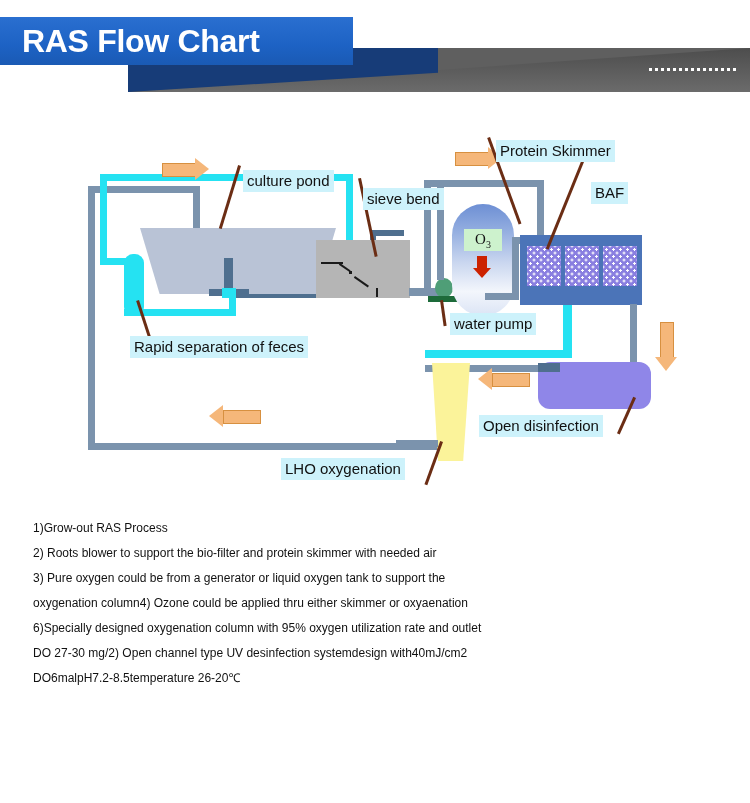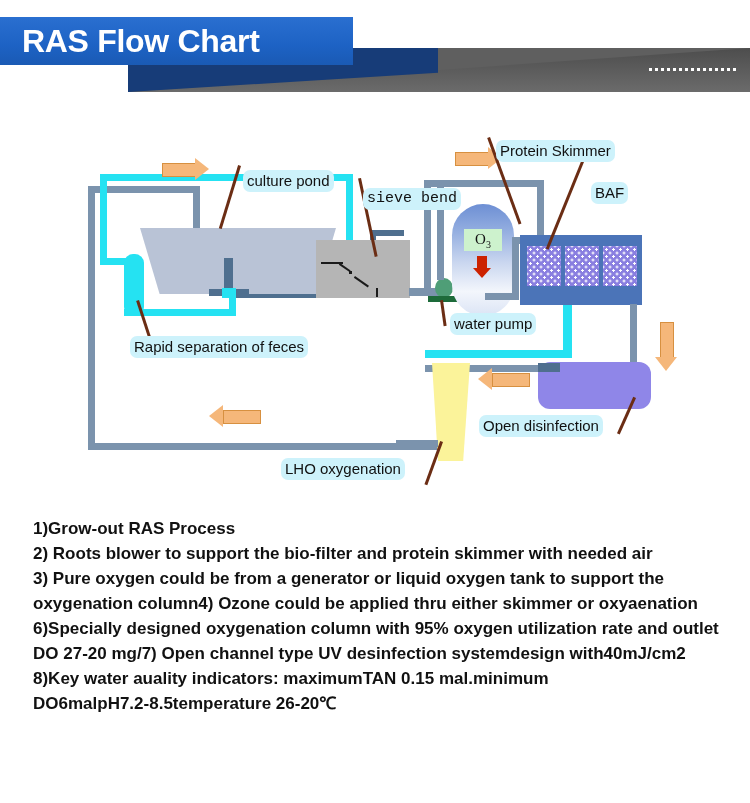"Protein Skimmer" .dlabel { border-radius: 7px -> none }
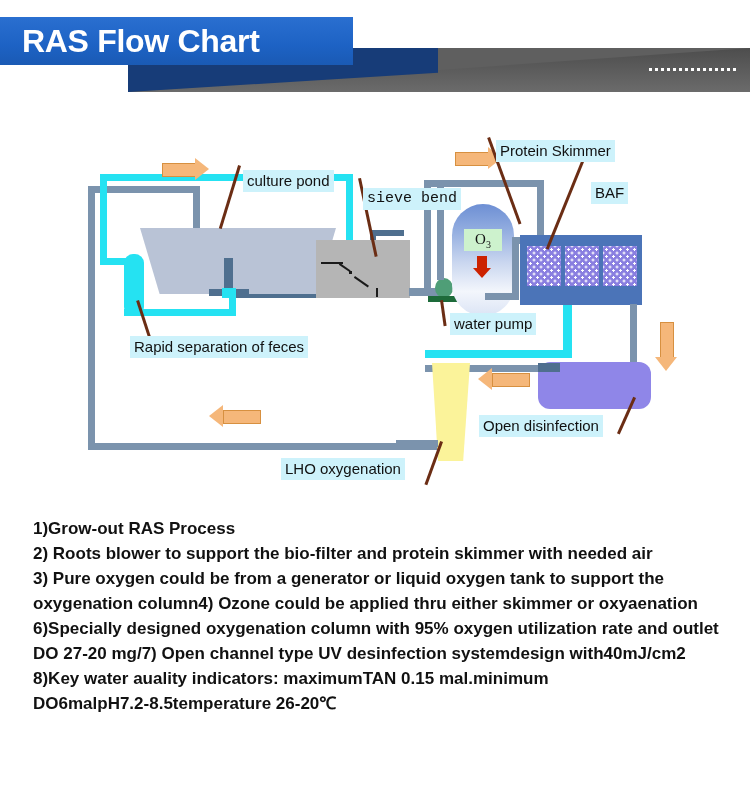"sieve bend" div.dlabel { font-family: Liberation Mono, monospace -> none }
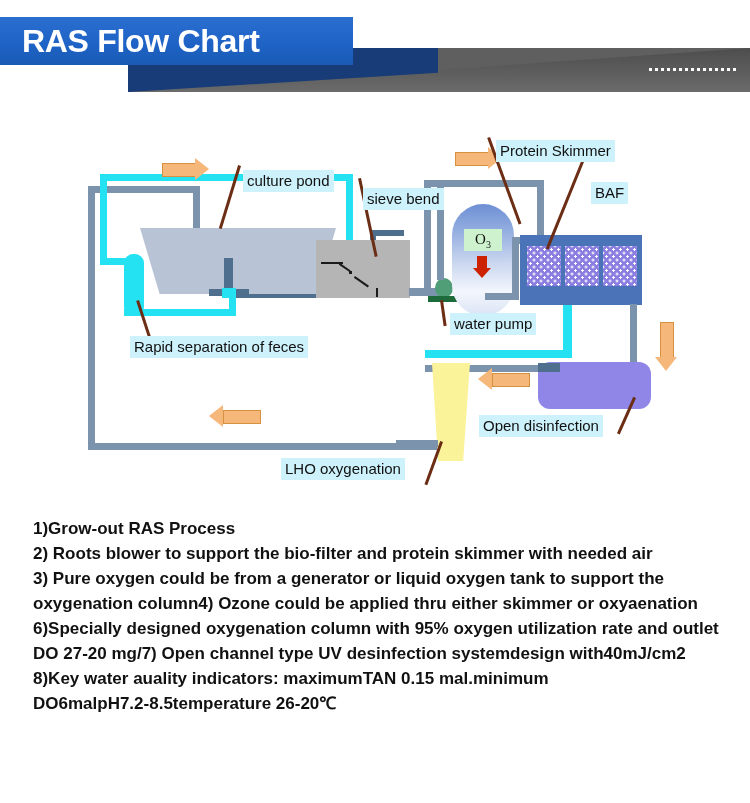"1)Grow-out RAS Process" #notes { font-size: 17px -> 12px; font-weight: bold -> normal }
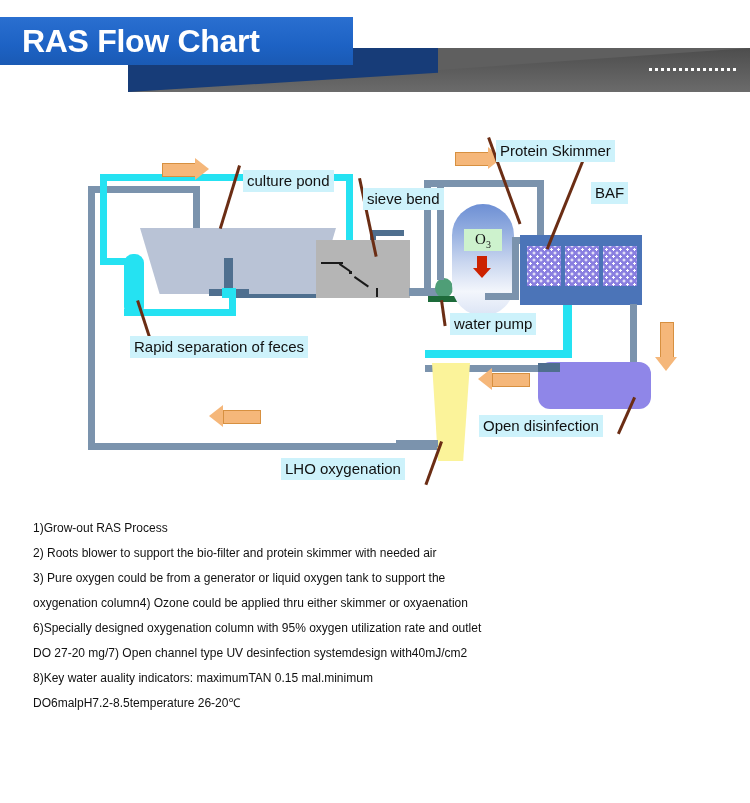"DO 27-20 mg/7) Open channel" p { text: 27-20 mg/7 -> 27-30 mg/2 }
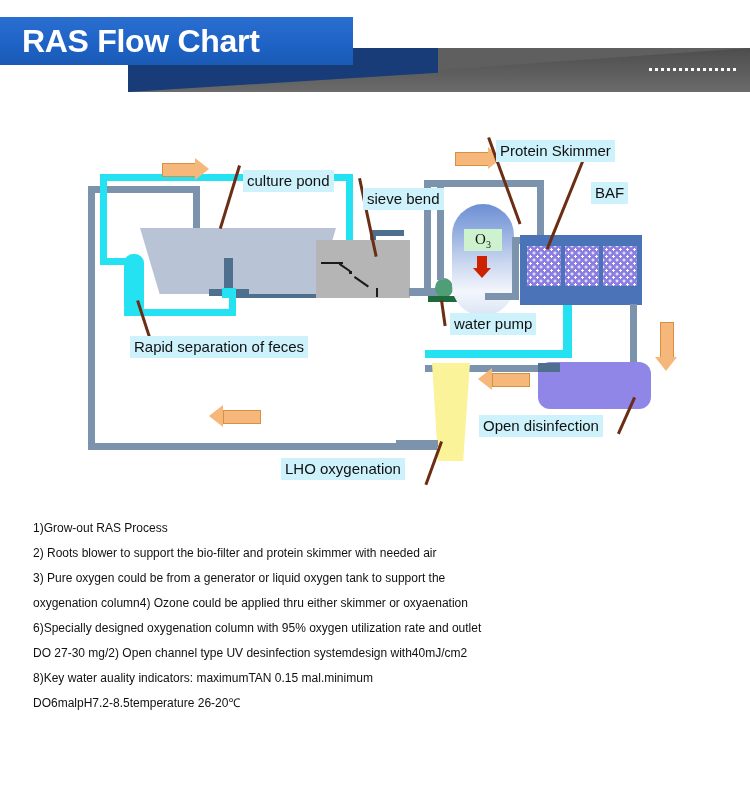"8)Key water auality indicators:" p { html: <p>8)Key water auality indicators: maximumTAN 0.15 mal.minimum</p> -> none }
